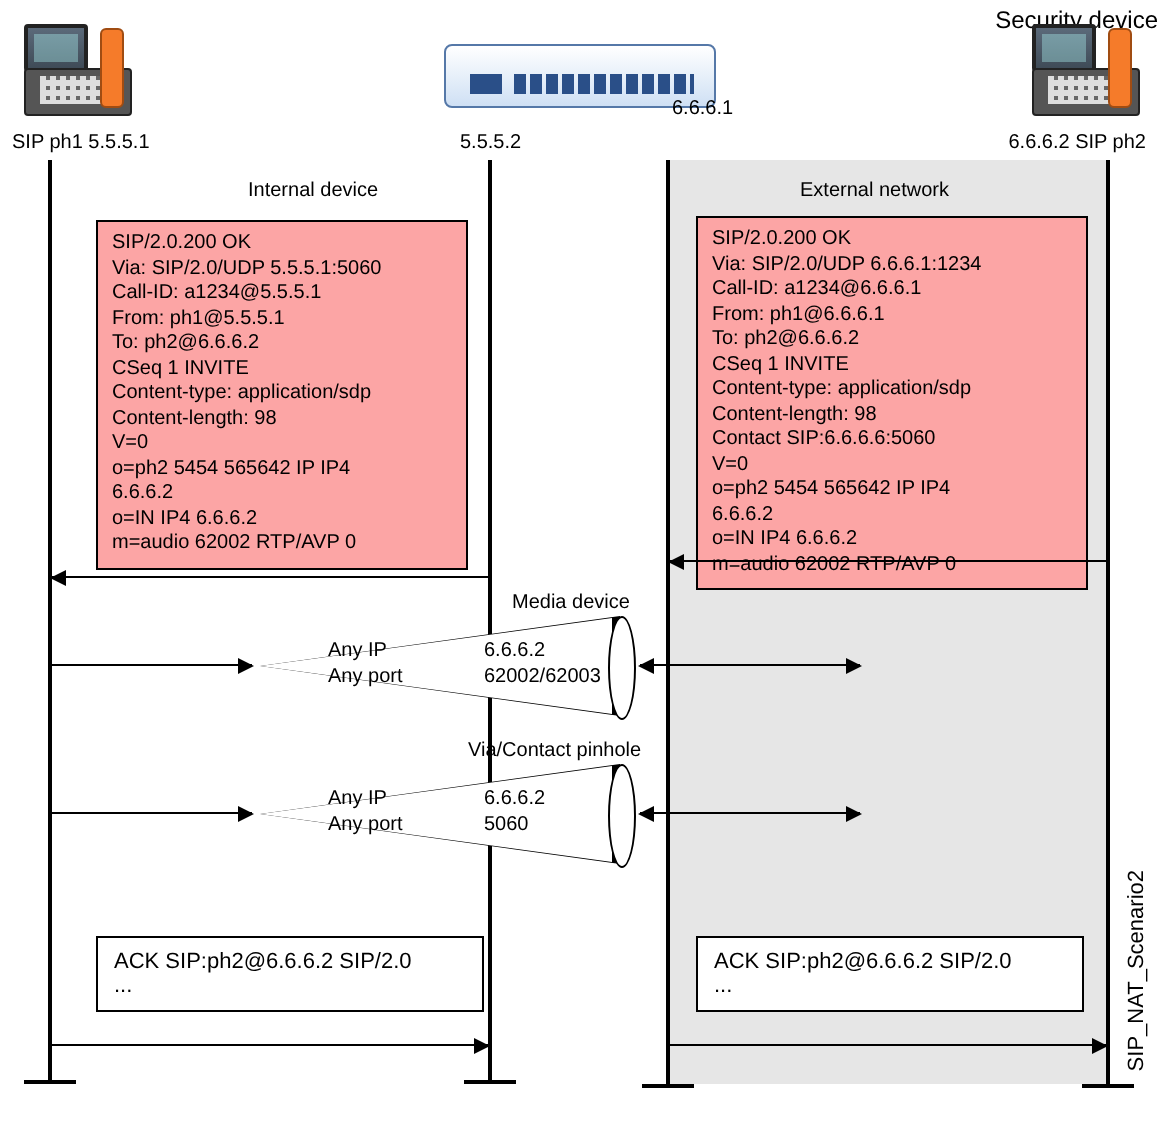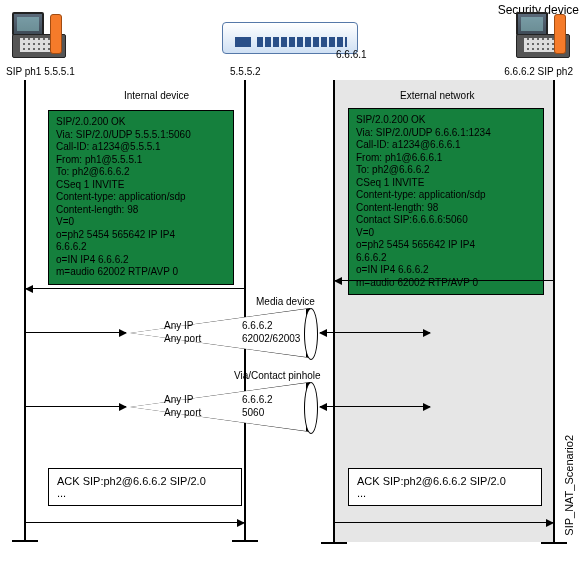"SIP/2.0.200 OK" .msgbox { background: #15803d -> #fca5a5 }
